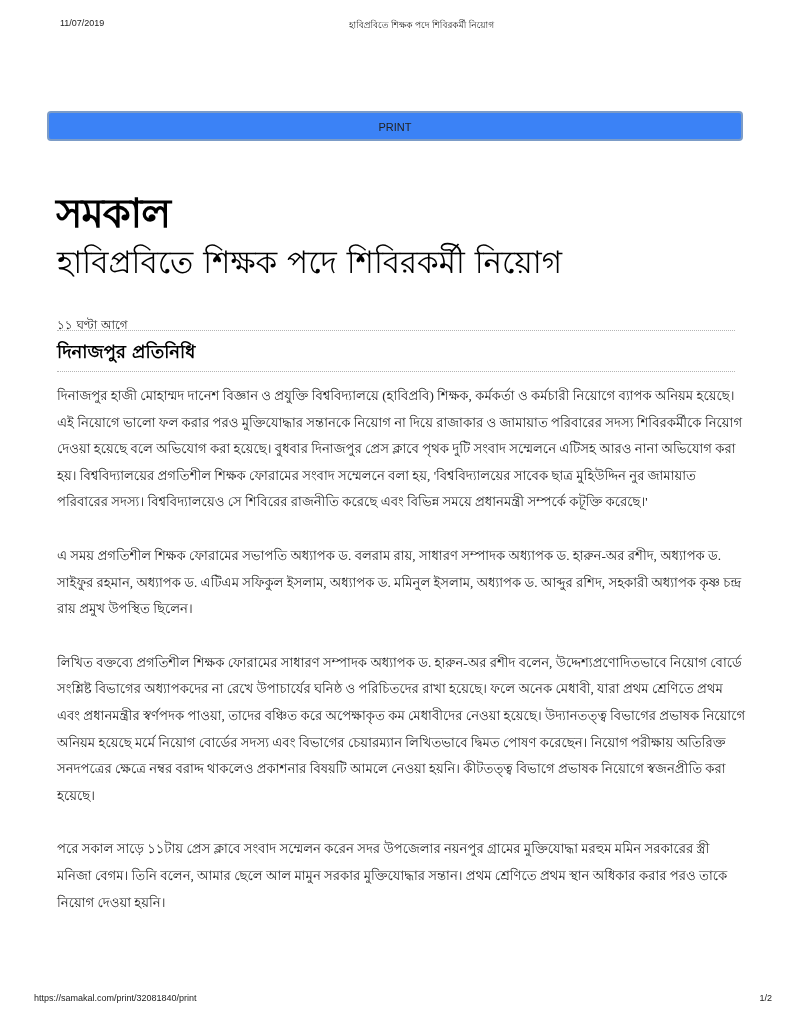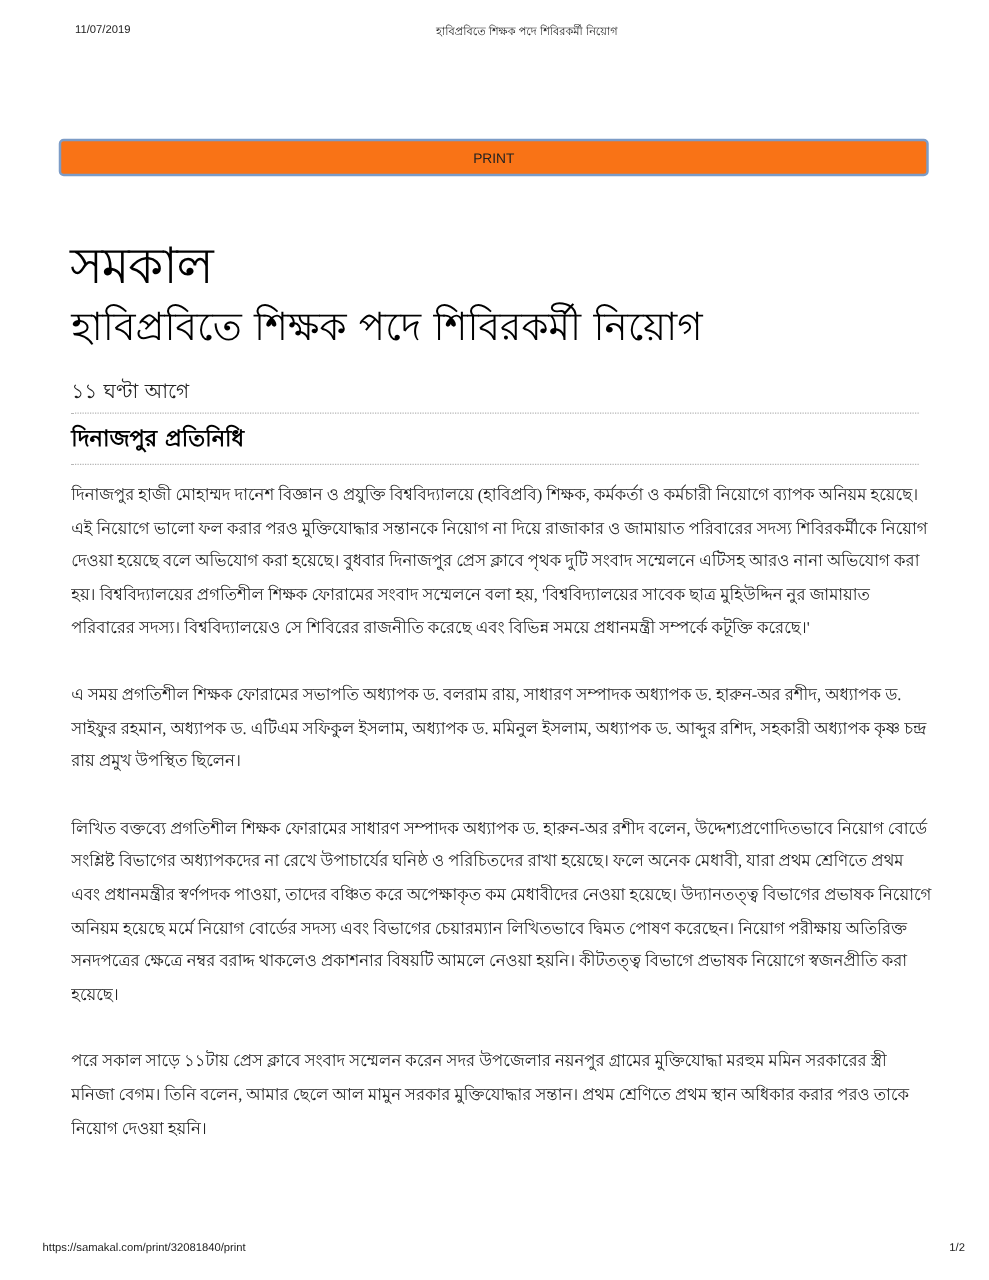"PRINT" .print-button { background: #f97316 -> #3b82f6 }
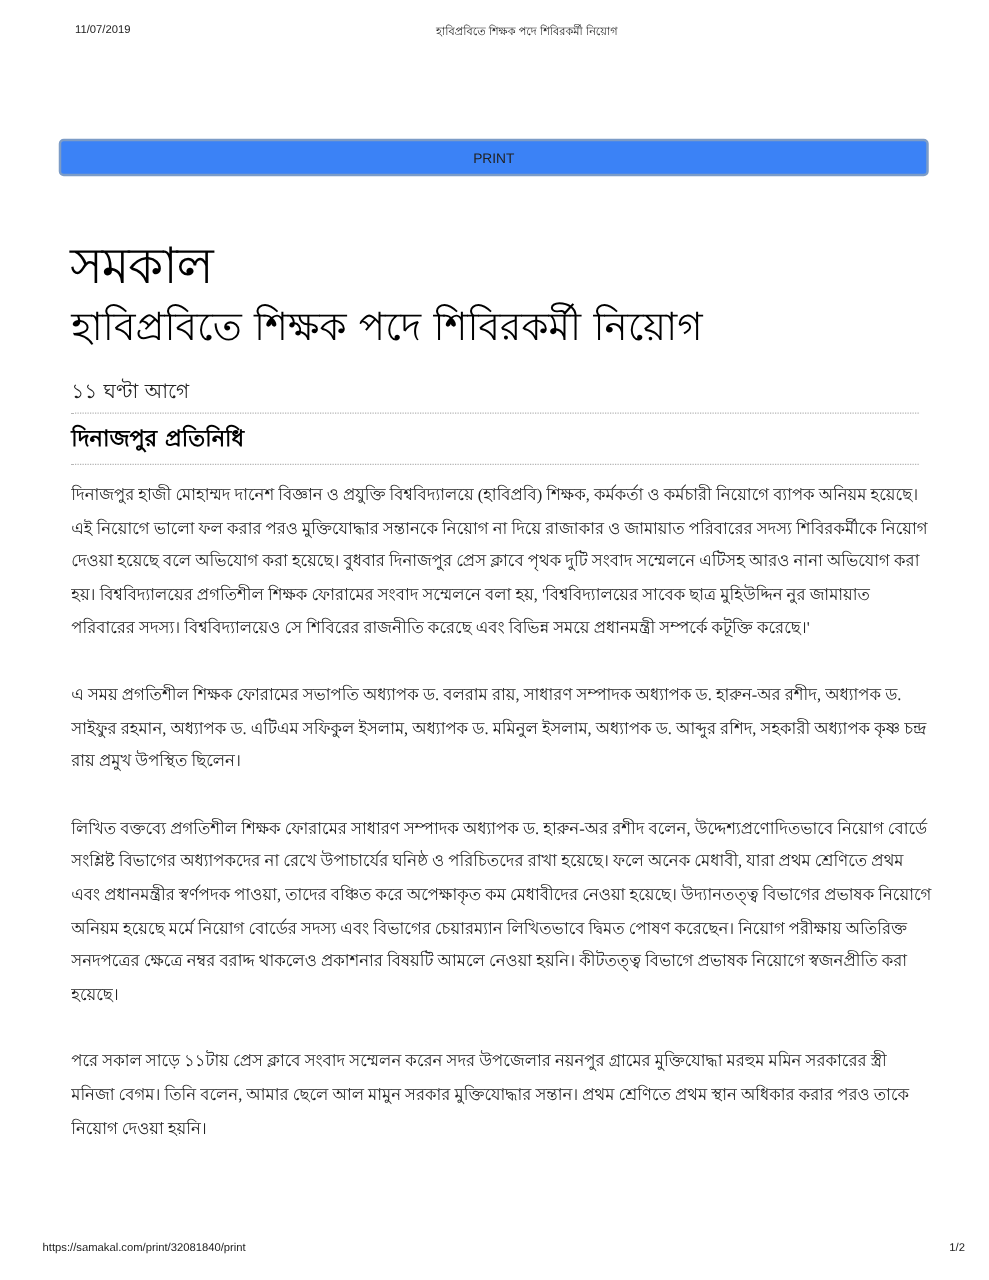"সমকাল" .brand-logo { font-weight: 400 -> 700 }
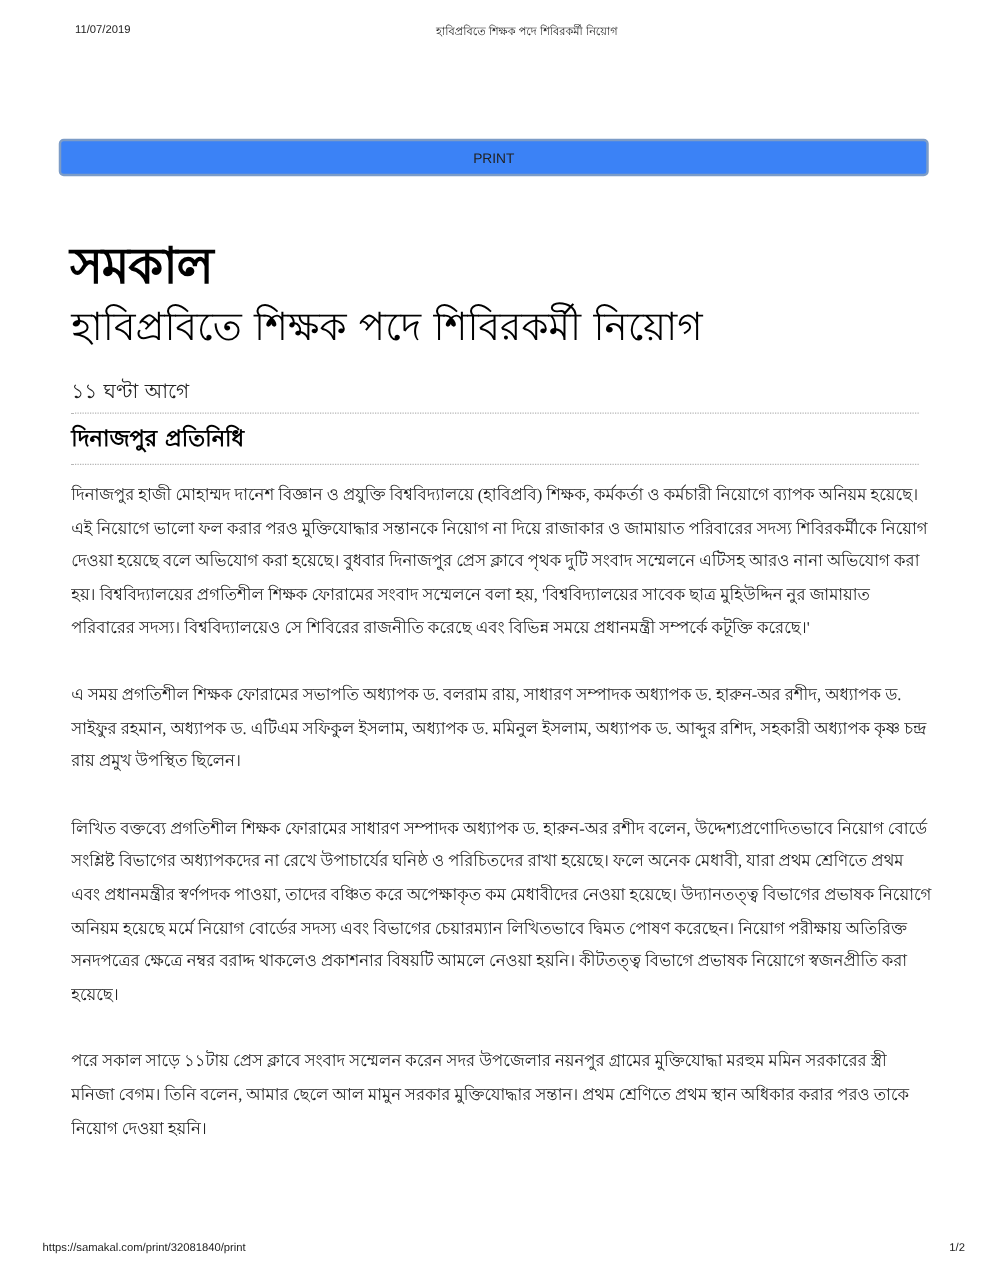"১১ ঘণ্টা আগে" .timestamp { font-size: 16px -> 12px; top: 300px -> 316px }
